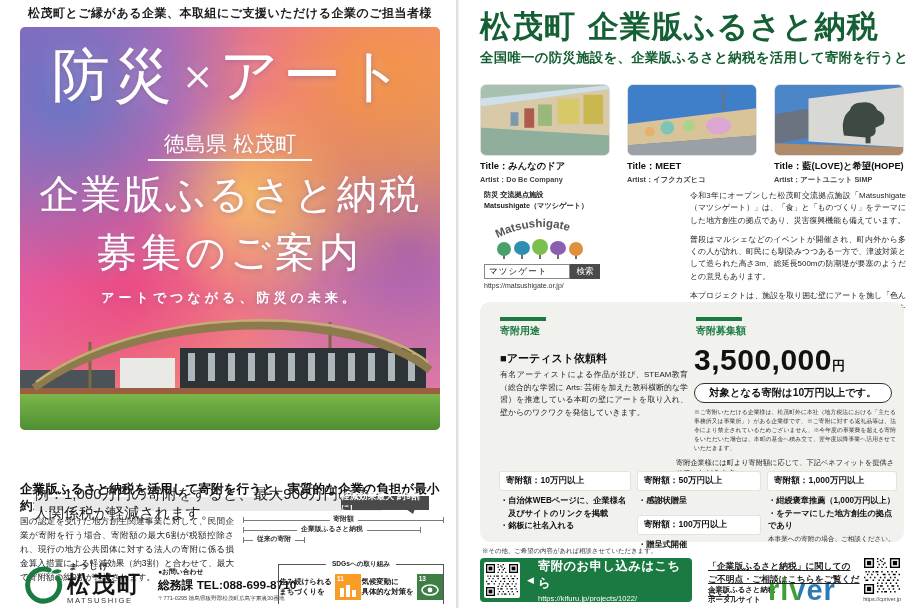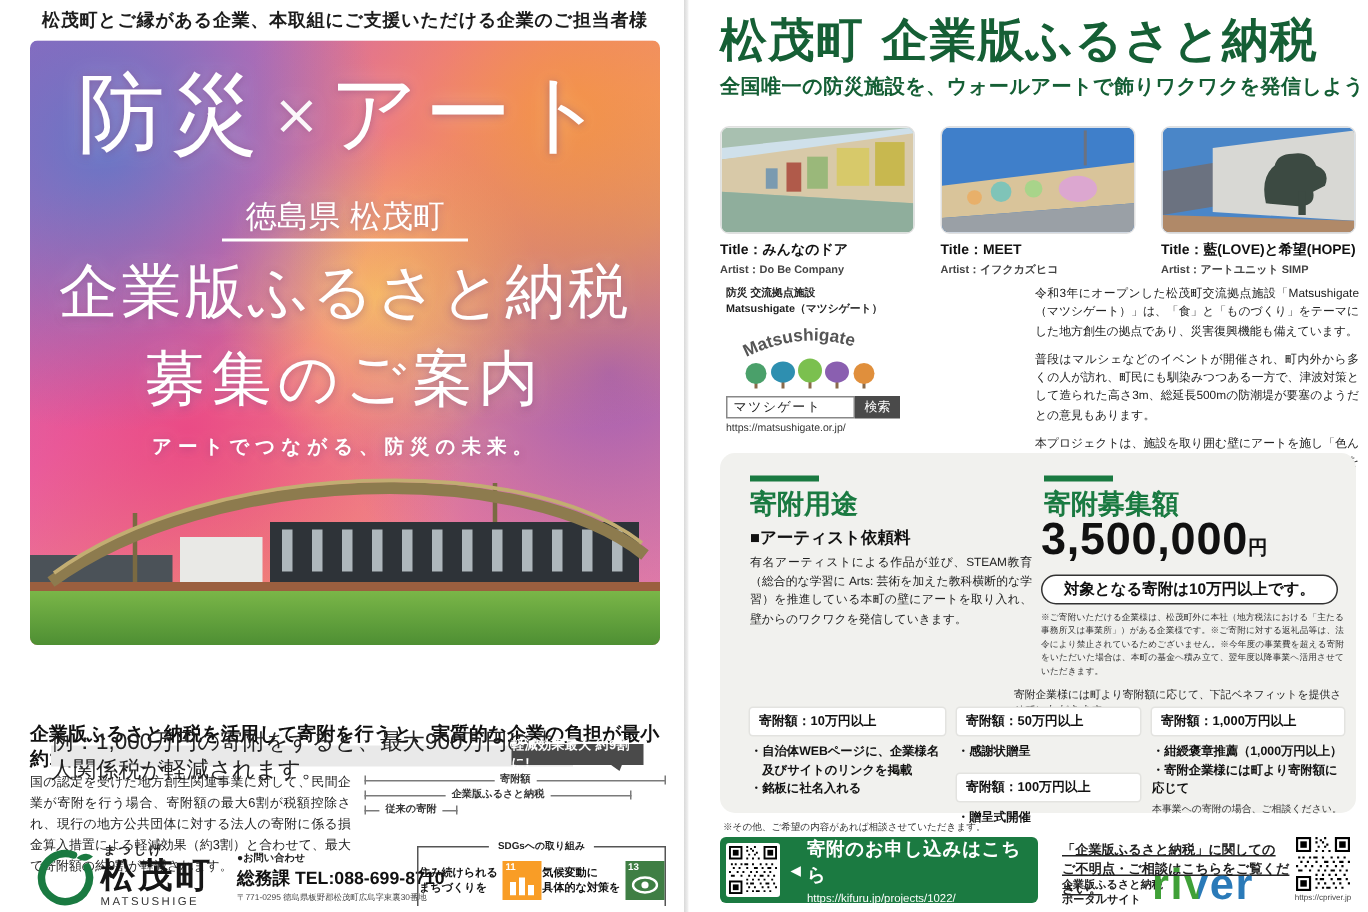"全国唯一の防災施設を、ウォールアートで飾りワクワクを発信しよう" div.abs { text: ウォールアートで飾りワクワクを発信しよう -> 企業版ふるさと納税を活用して寄附を行うと }
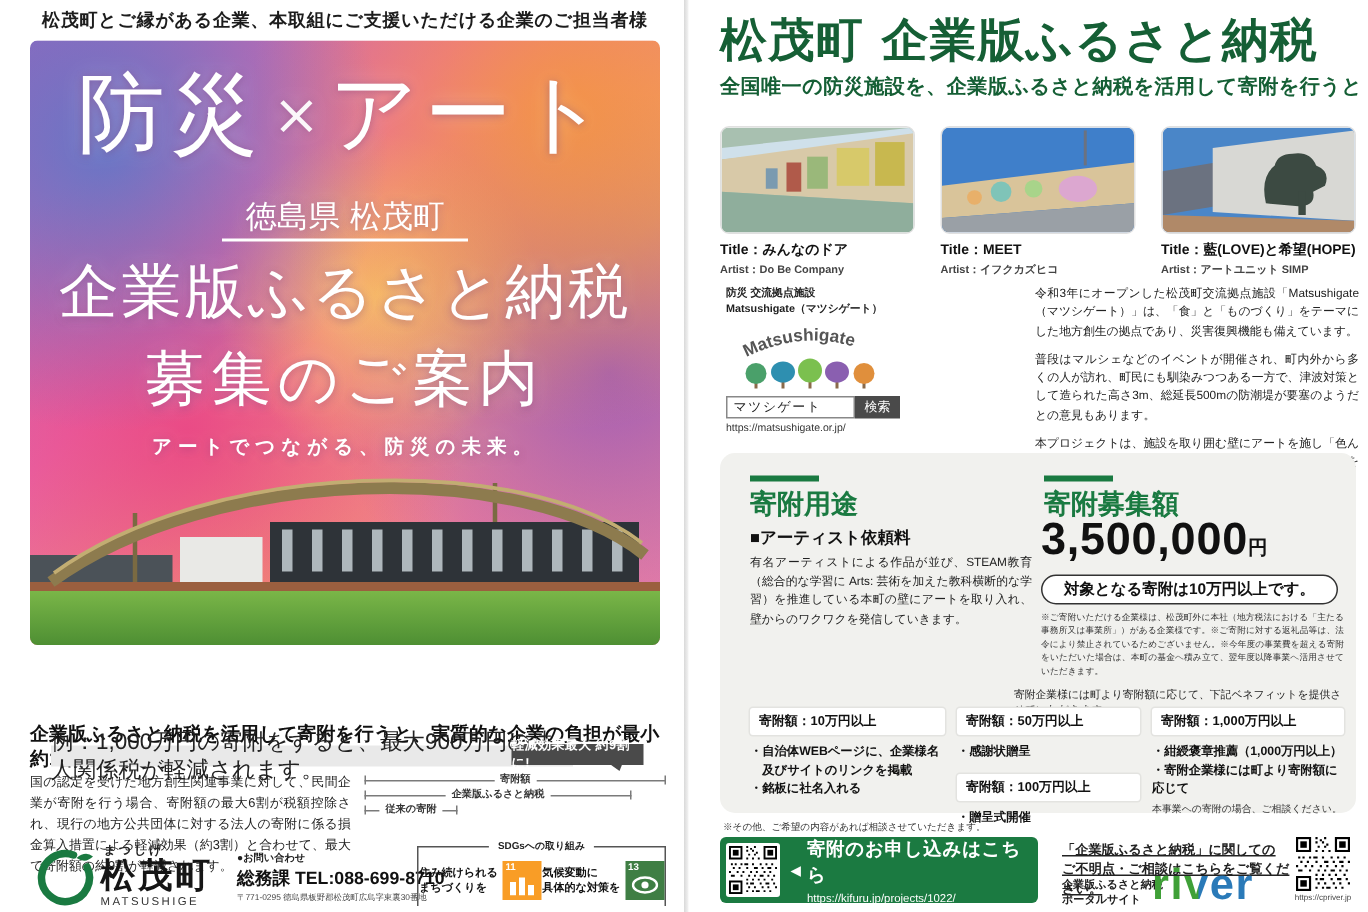"寄附用途" .gh { font-size: 18px -> 10px }
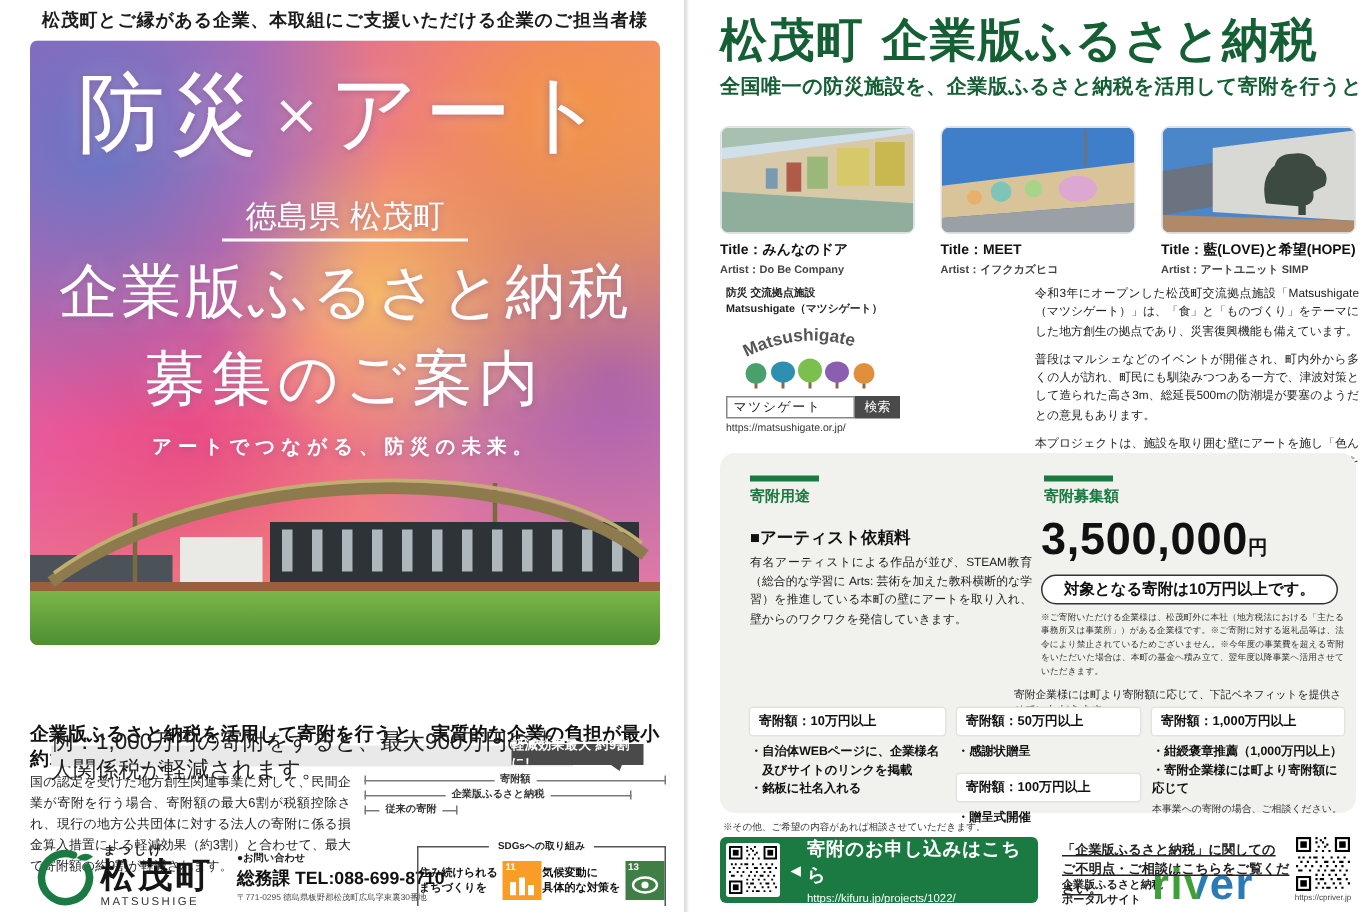"・寄附企業様には町より寄附額に応じて" div.titem { text: 寄附企業様には町より寄附額に応じて -> をテーマにした地方創生の拠点であり }
